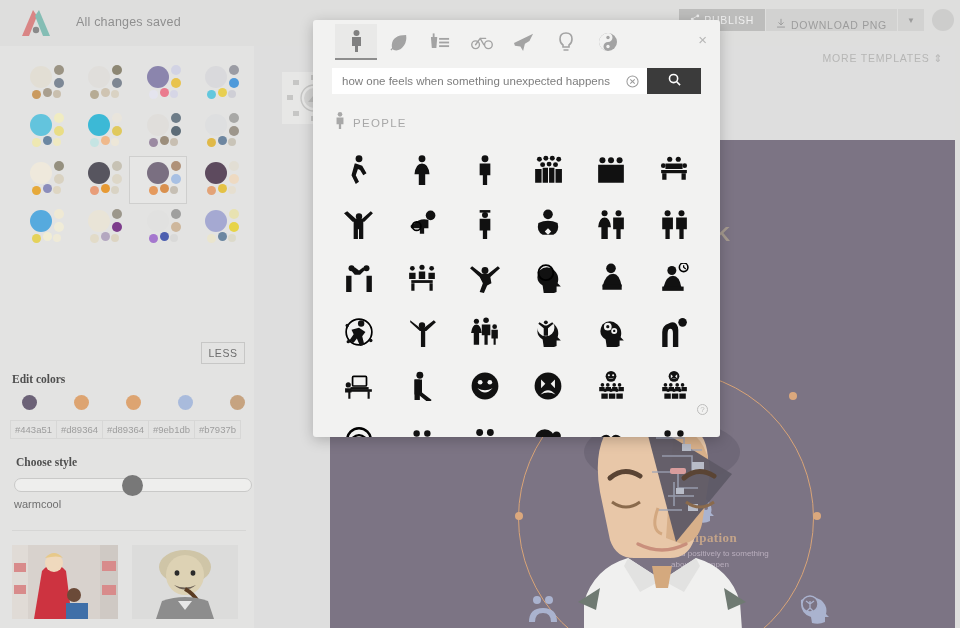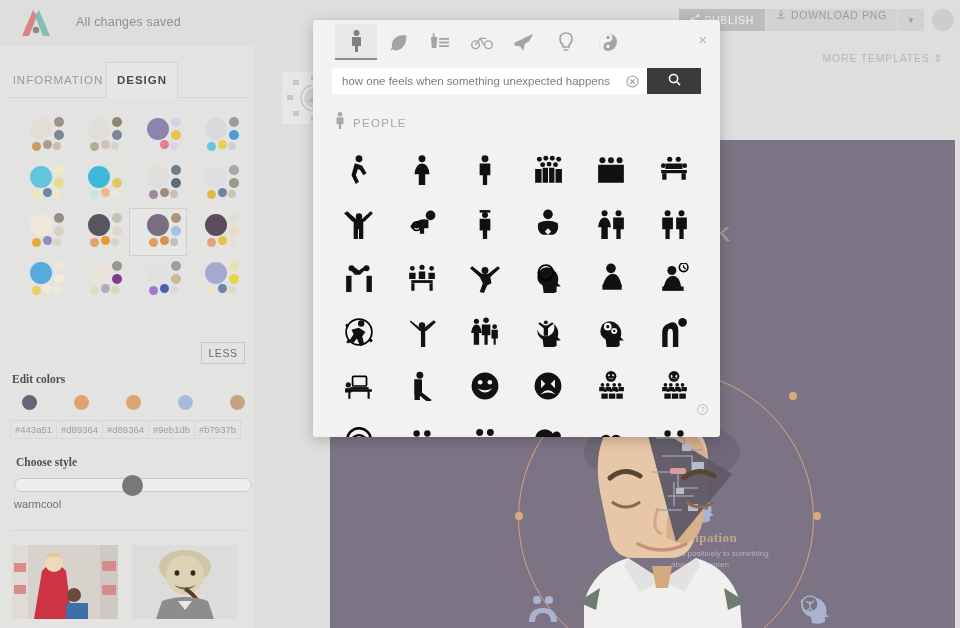"DOWNLOAD PNG" .btn-download { align-items: flex-start -> flex-end }
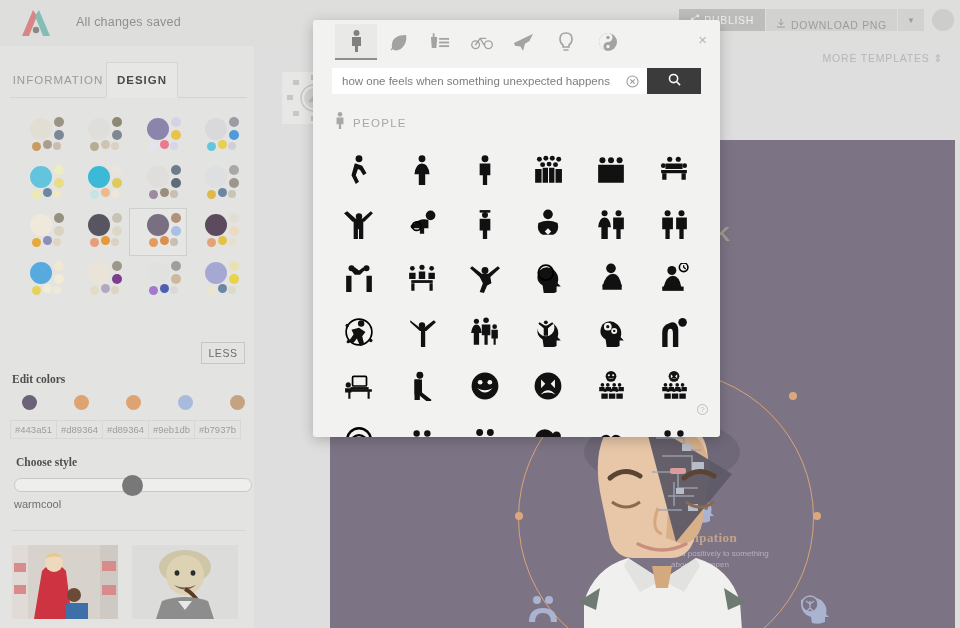"INFORMATION" div.tabs { html: <div> <div>INFORMATION</div> <div>DESIGN</div> </div> -> none }
